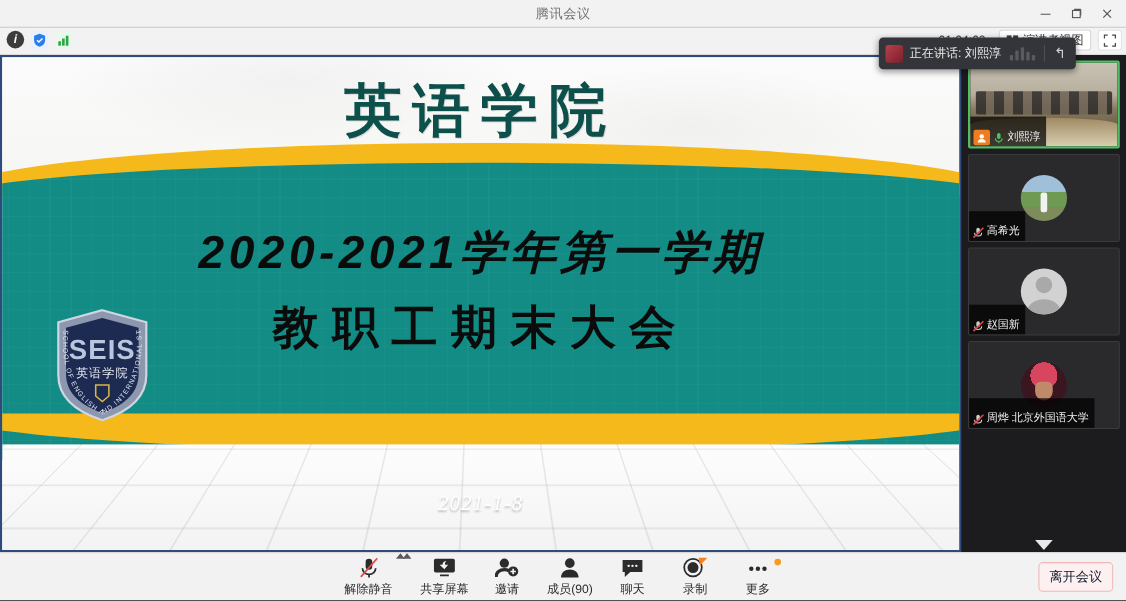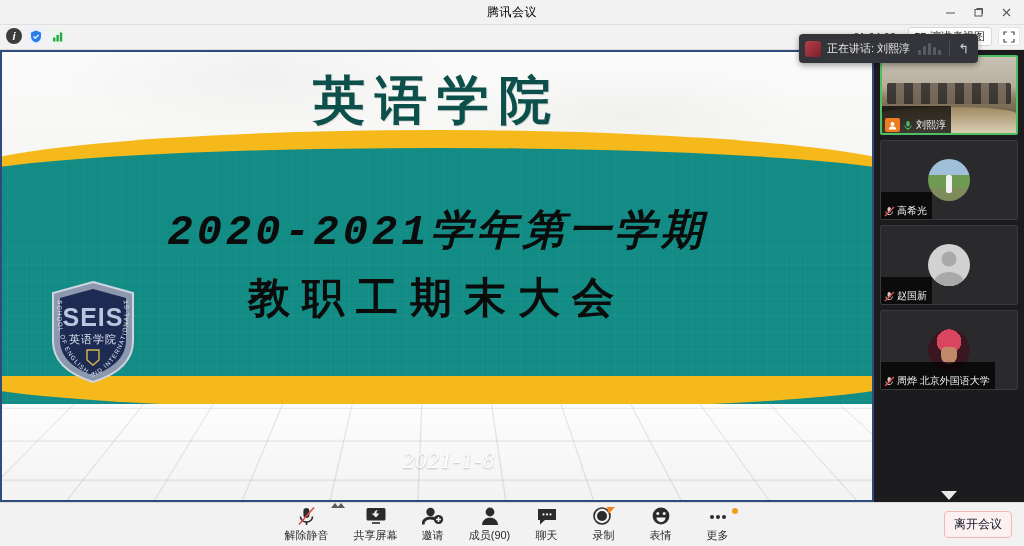"腾讯会议" .titlebar-title { color: #000000 -> #737373 }
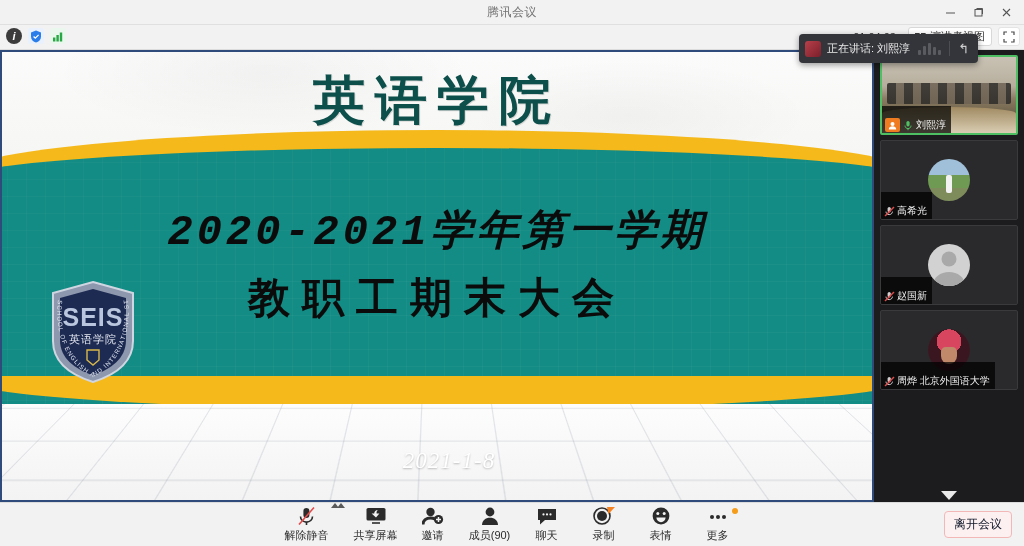"2020-2021学年第一学期" .slide-main { font-family: Liberation Mono, monospace -> Liberation Sans, sans-serif }
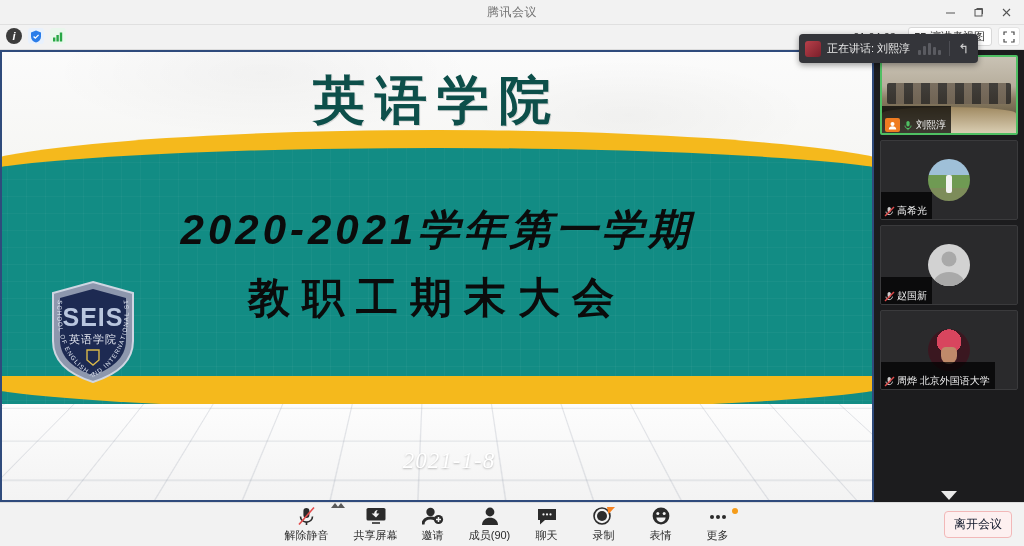"2021-1-8" .slide-date { font-size: 23px -> 19px; margin-left: 12px -> none }
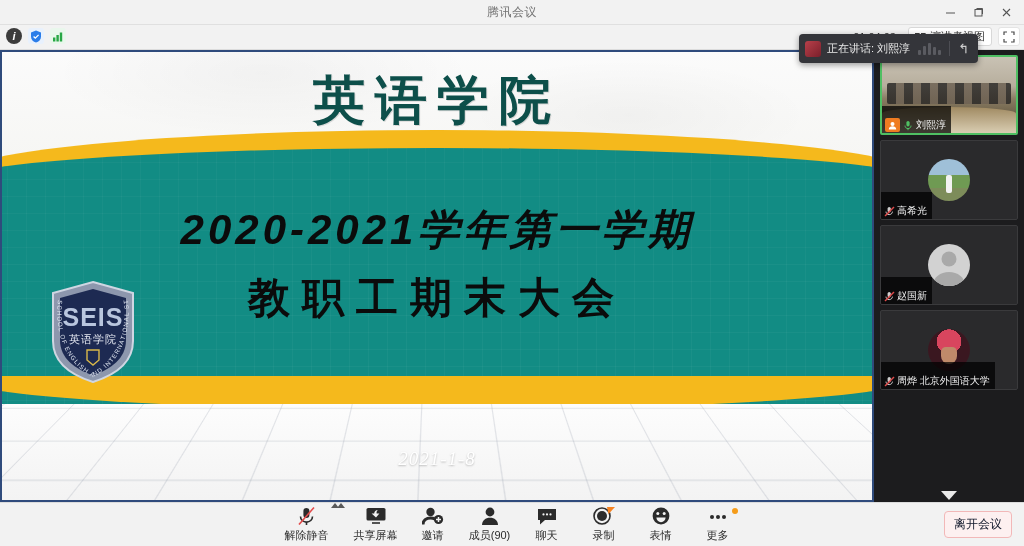"表情" div.tool { html: <div> <span> <svg> <circle></circle> <circle></circle> <circle></circle> <path></path> </svg> </span> <span>表情</span> </div> -> none }
